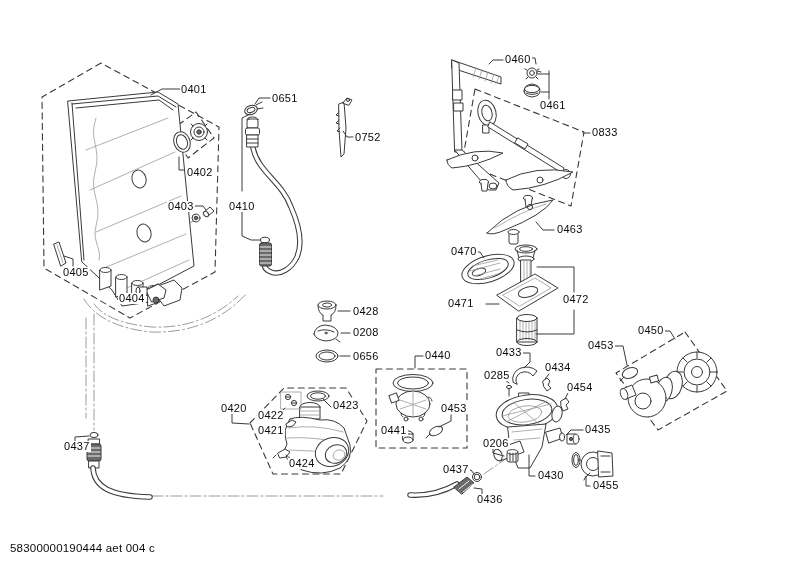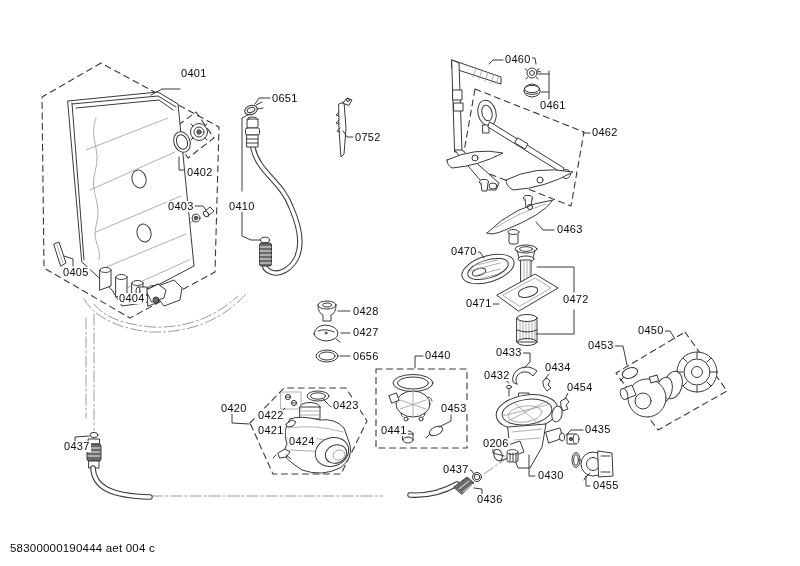"0401" div.co { top: 68px -> 84px }
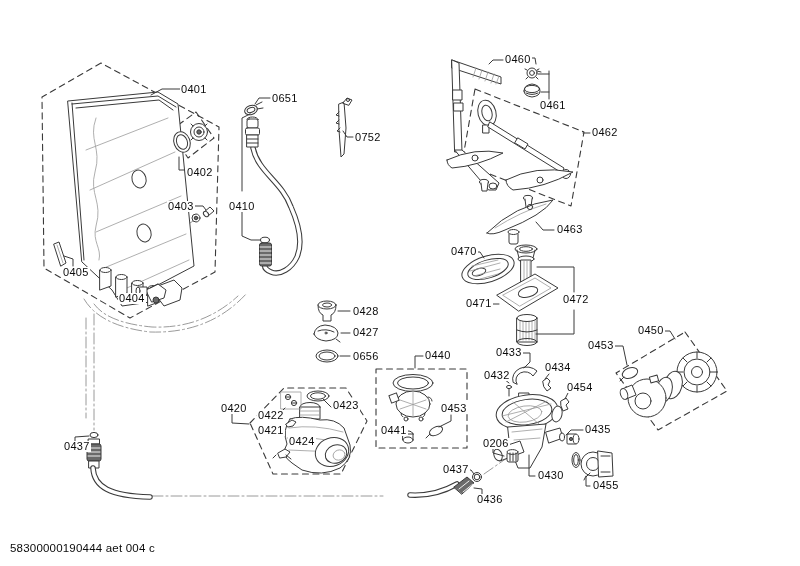"0462" div.co { text: 0462 -> 0833 }
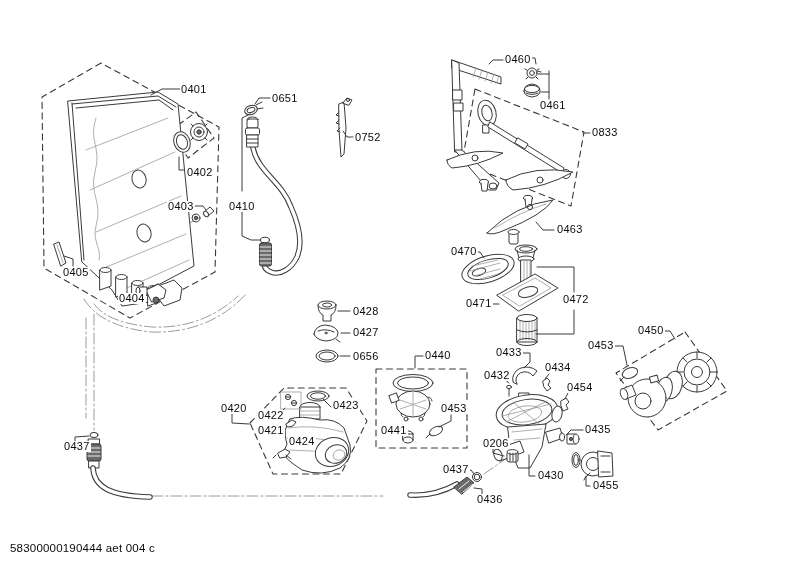"0471" div.co { left: 465px -> 447px }
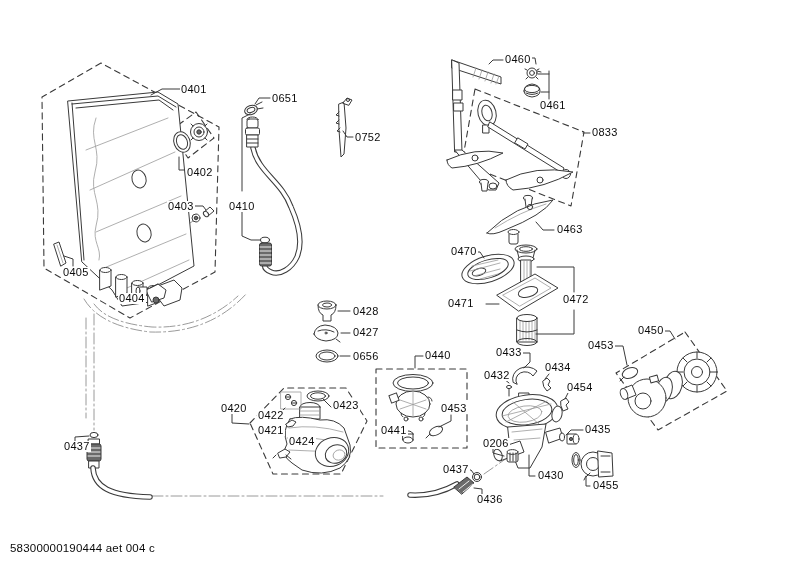"0427" div.co { text: 0427 -> 0208 }
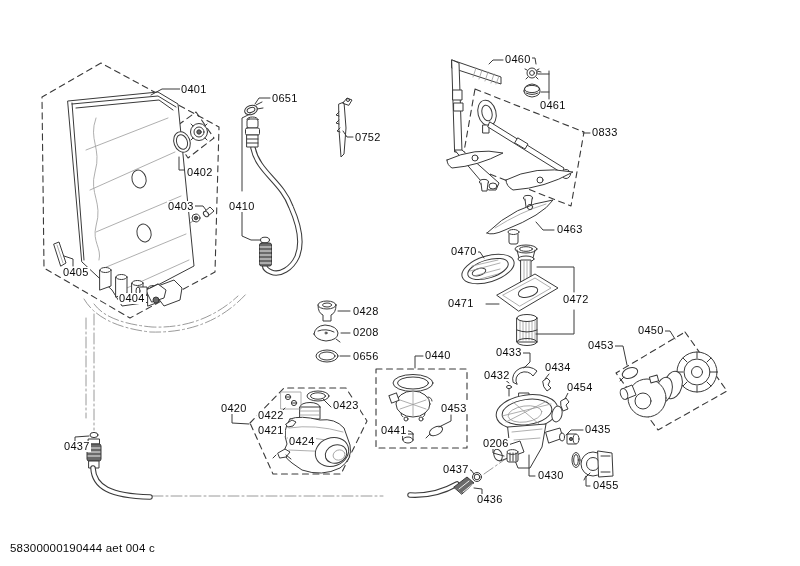"0432" div.co { text: 0432 -> 0285 }
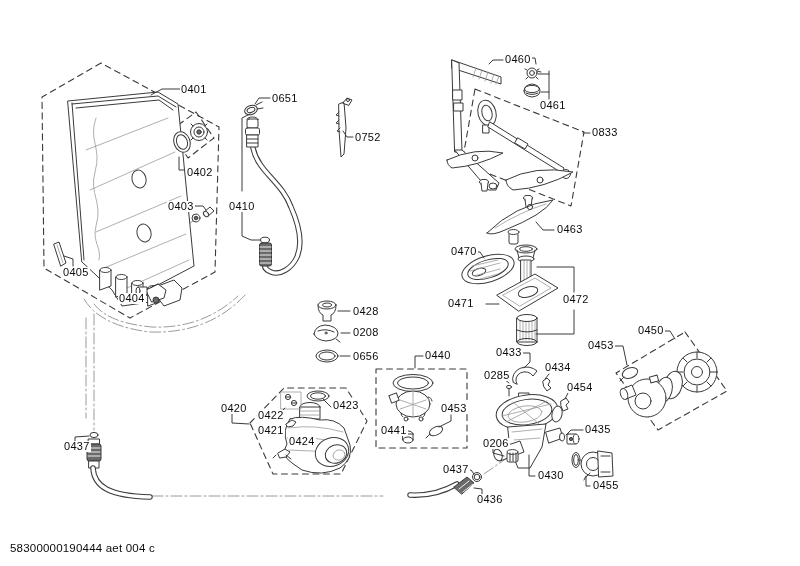"0424" div.co { top: 436px -> 458px }
